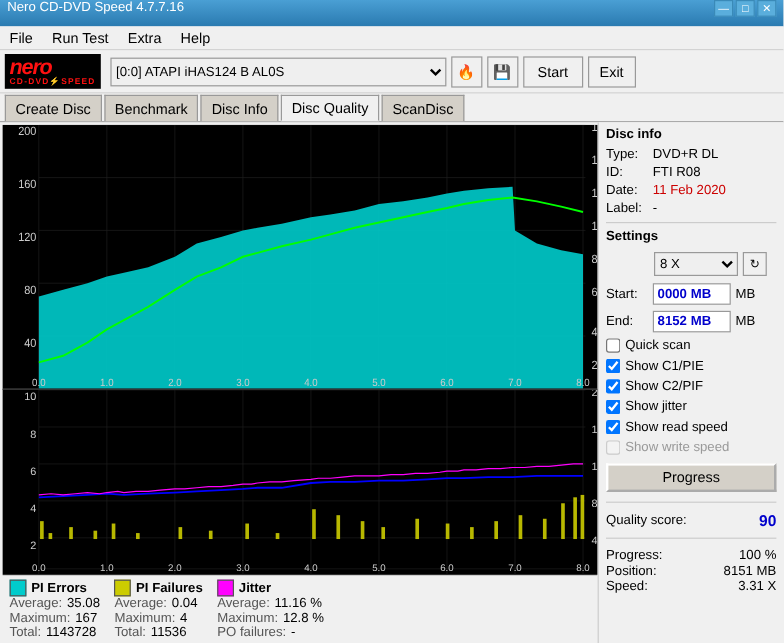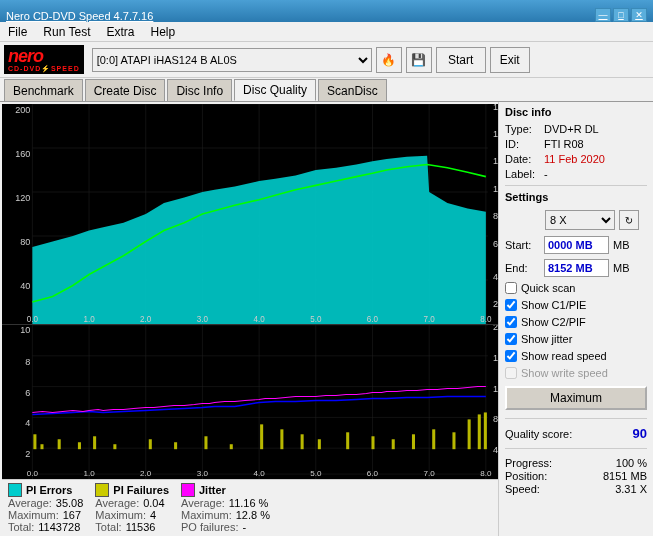"Nero CD-DVD Speed 4.7.7.16" .title-bar { align-items: flex-end -> flex-start; text-decoration: underline -> none }
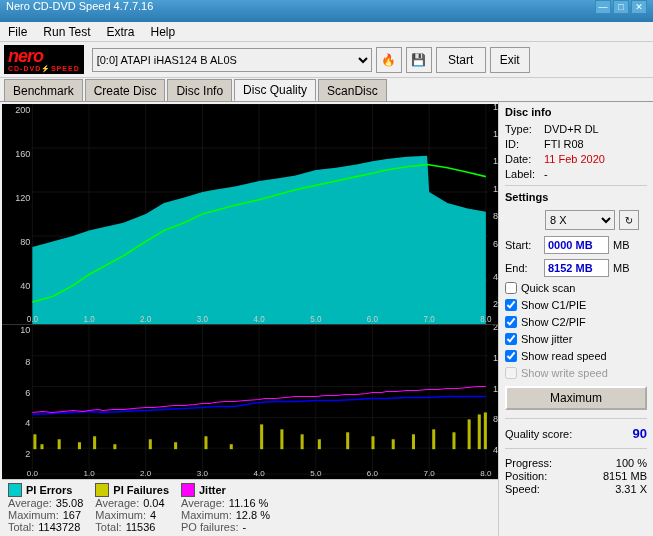"Benchmark" div.tab { order: before "Create Disc" -> after "Create Disc" }
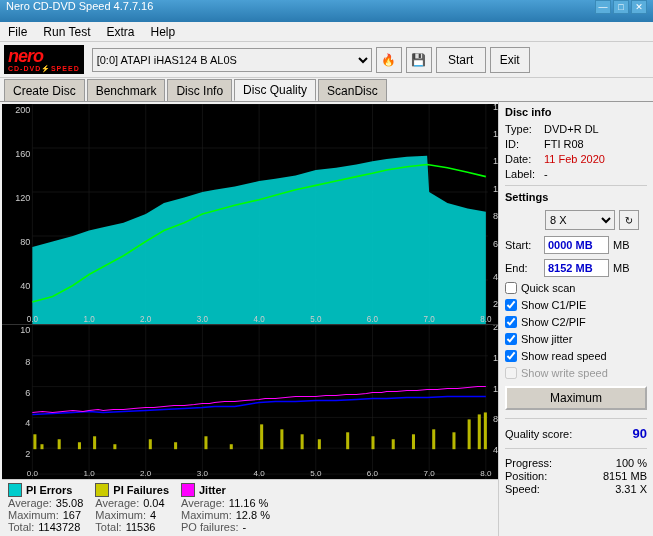"Maximum" button.advanced-btn { text: Maximum -> Progress }
